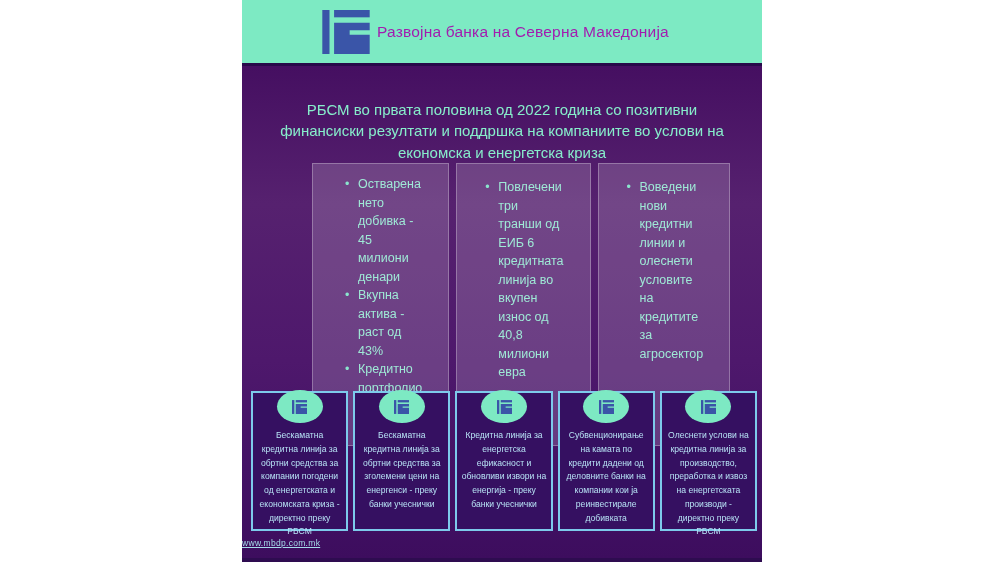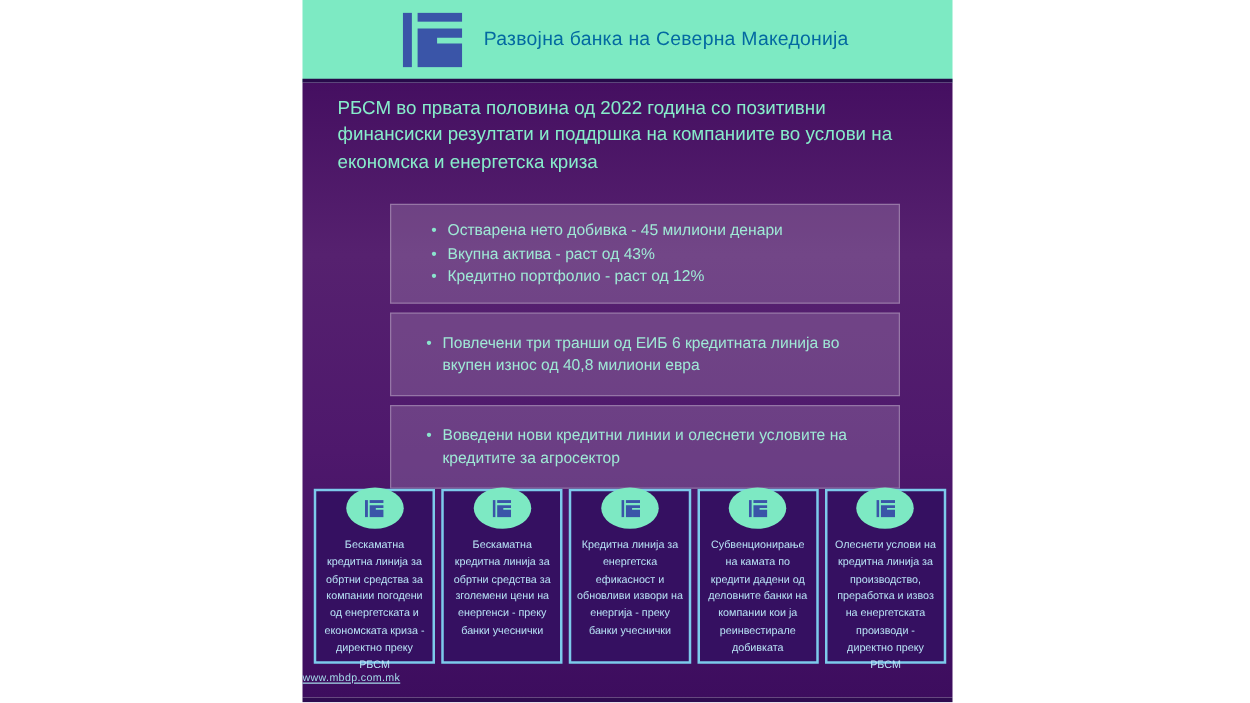"Развојна банка на Северна Македонија" .bank-name { color: #0369a1 -> #a21caf; margin-left: 17px -> 7px }
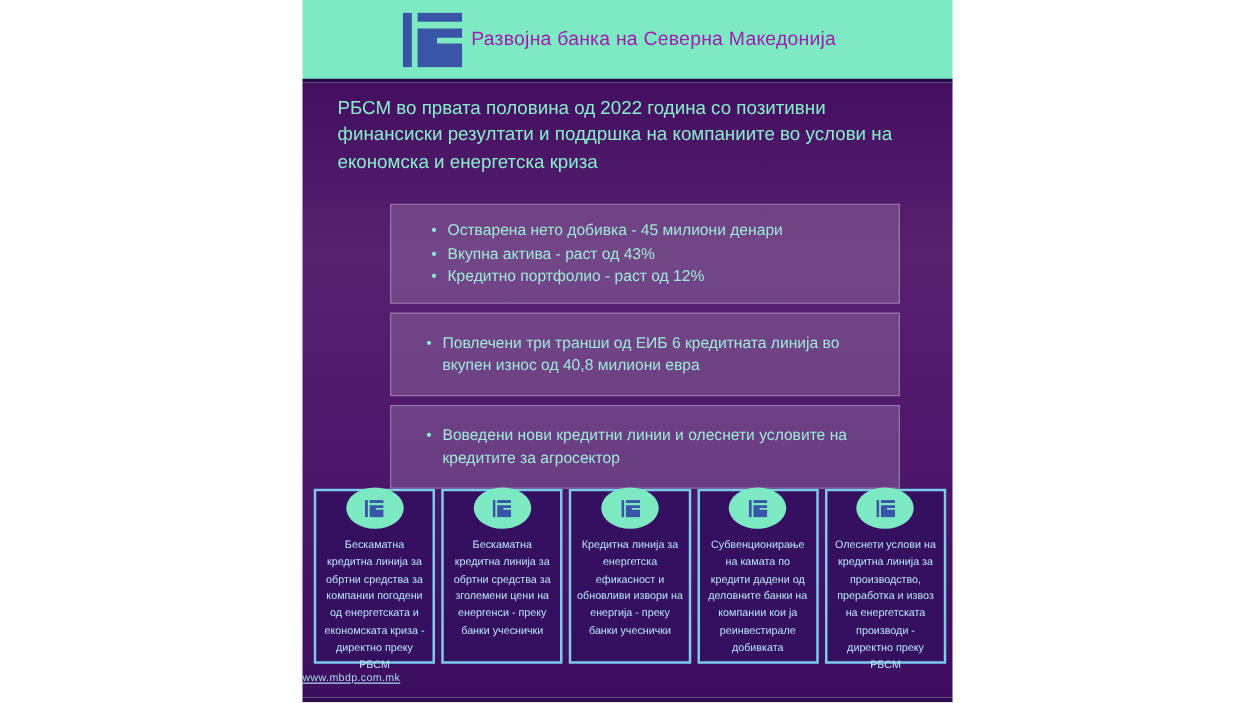"РБСМ во првата половина од" .main-title { margin: 10px 28px 0 -> 33px 28px 0; text-align: none -> center }
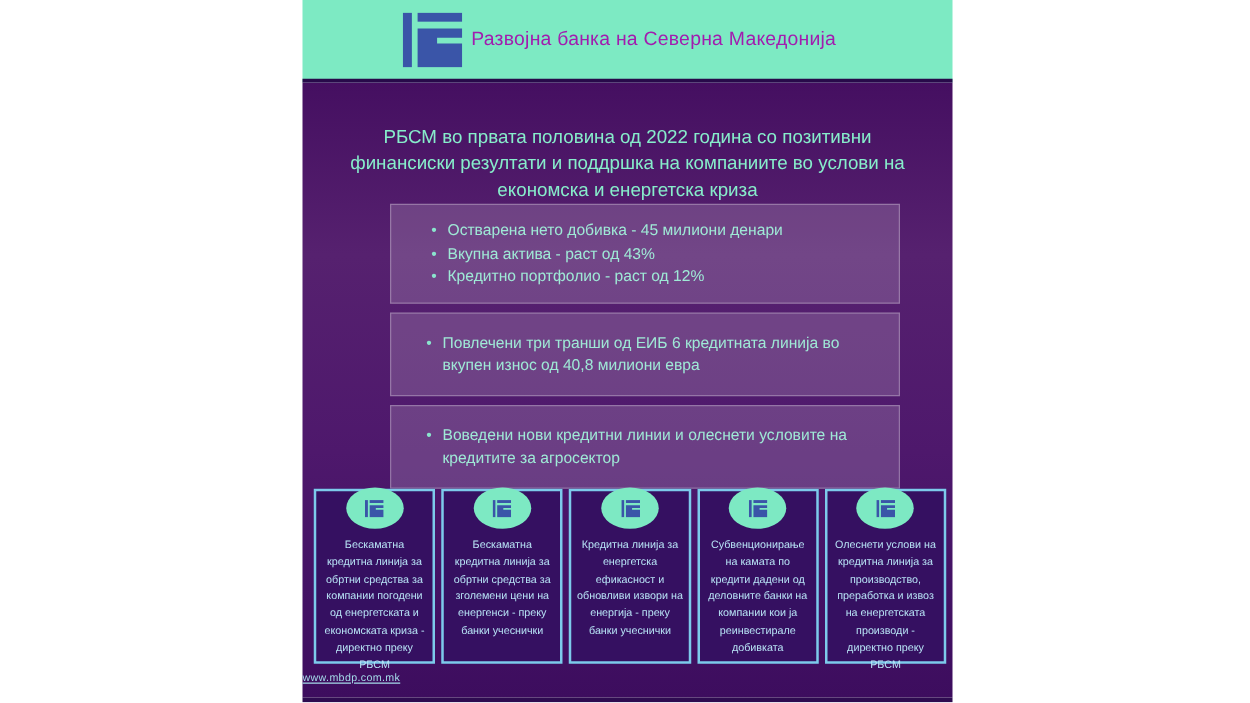"Остварена нето добивка - 45" .boxes { flex-direction: column -> none }
